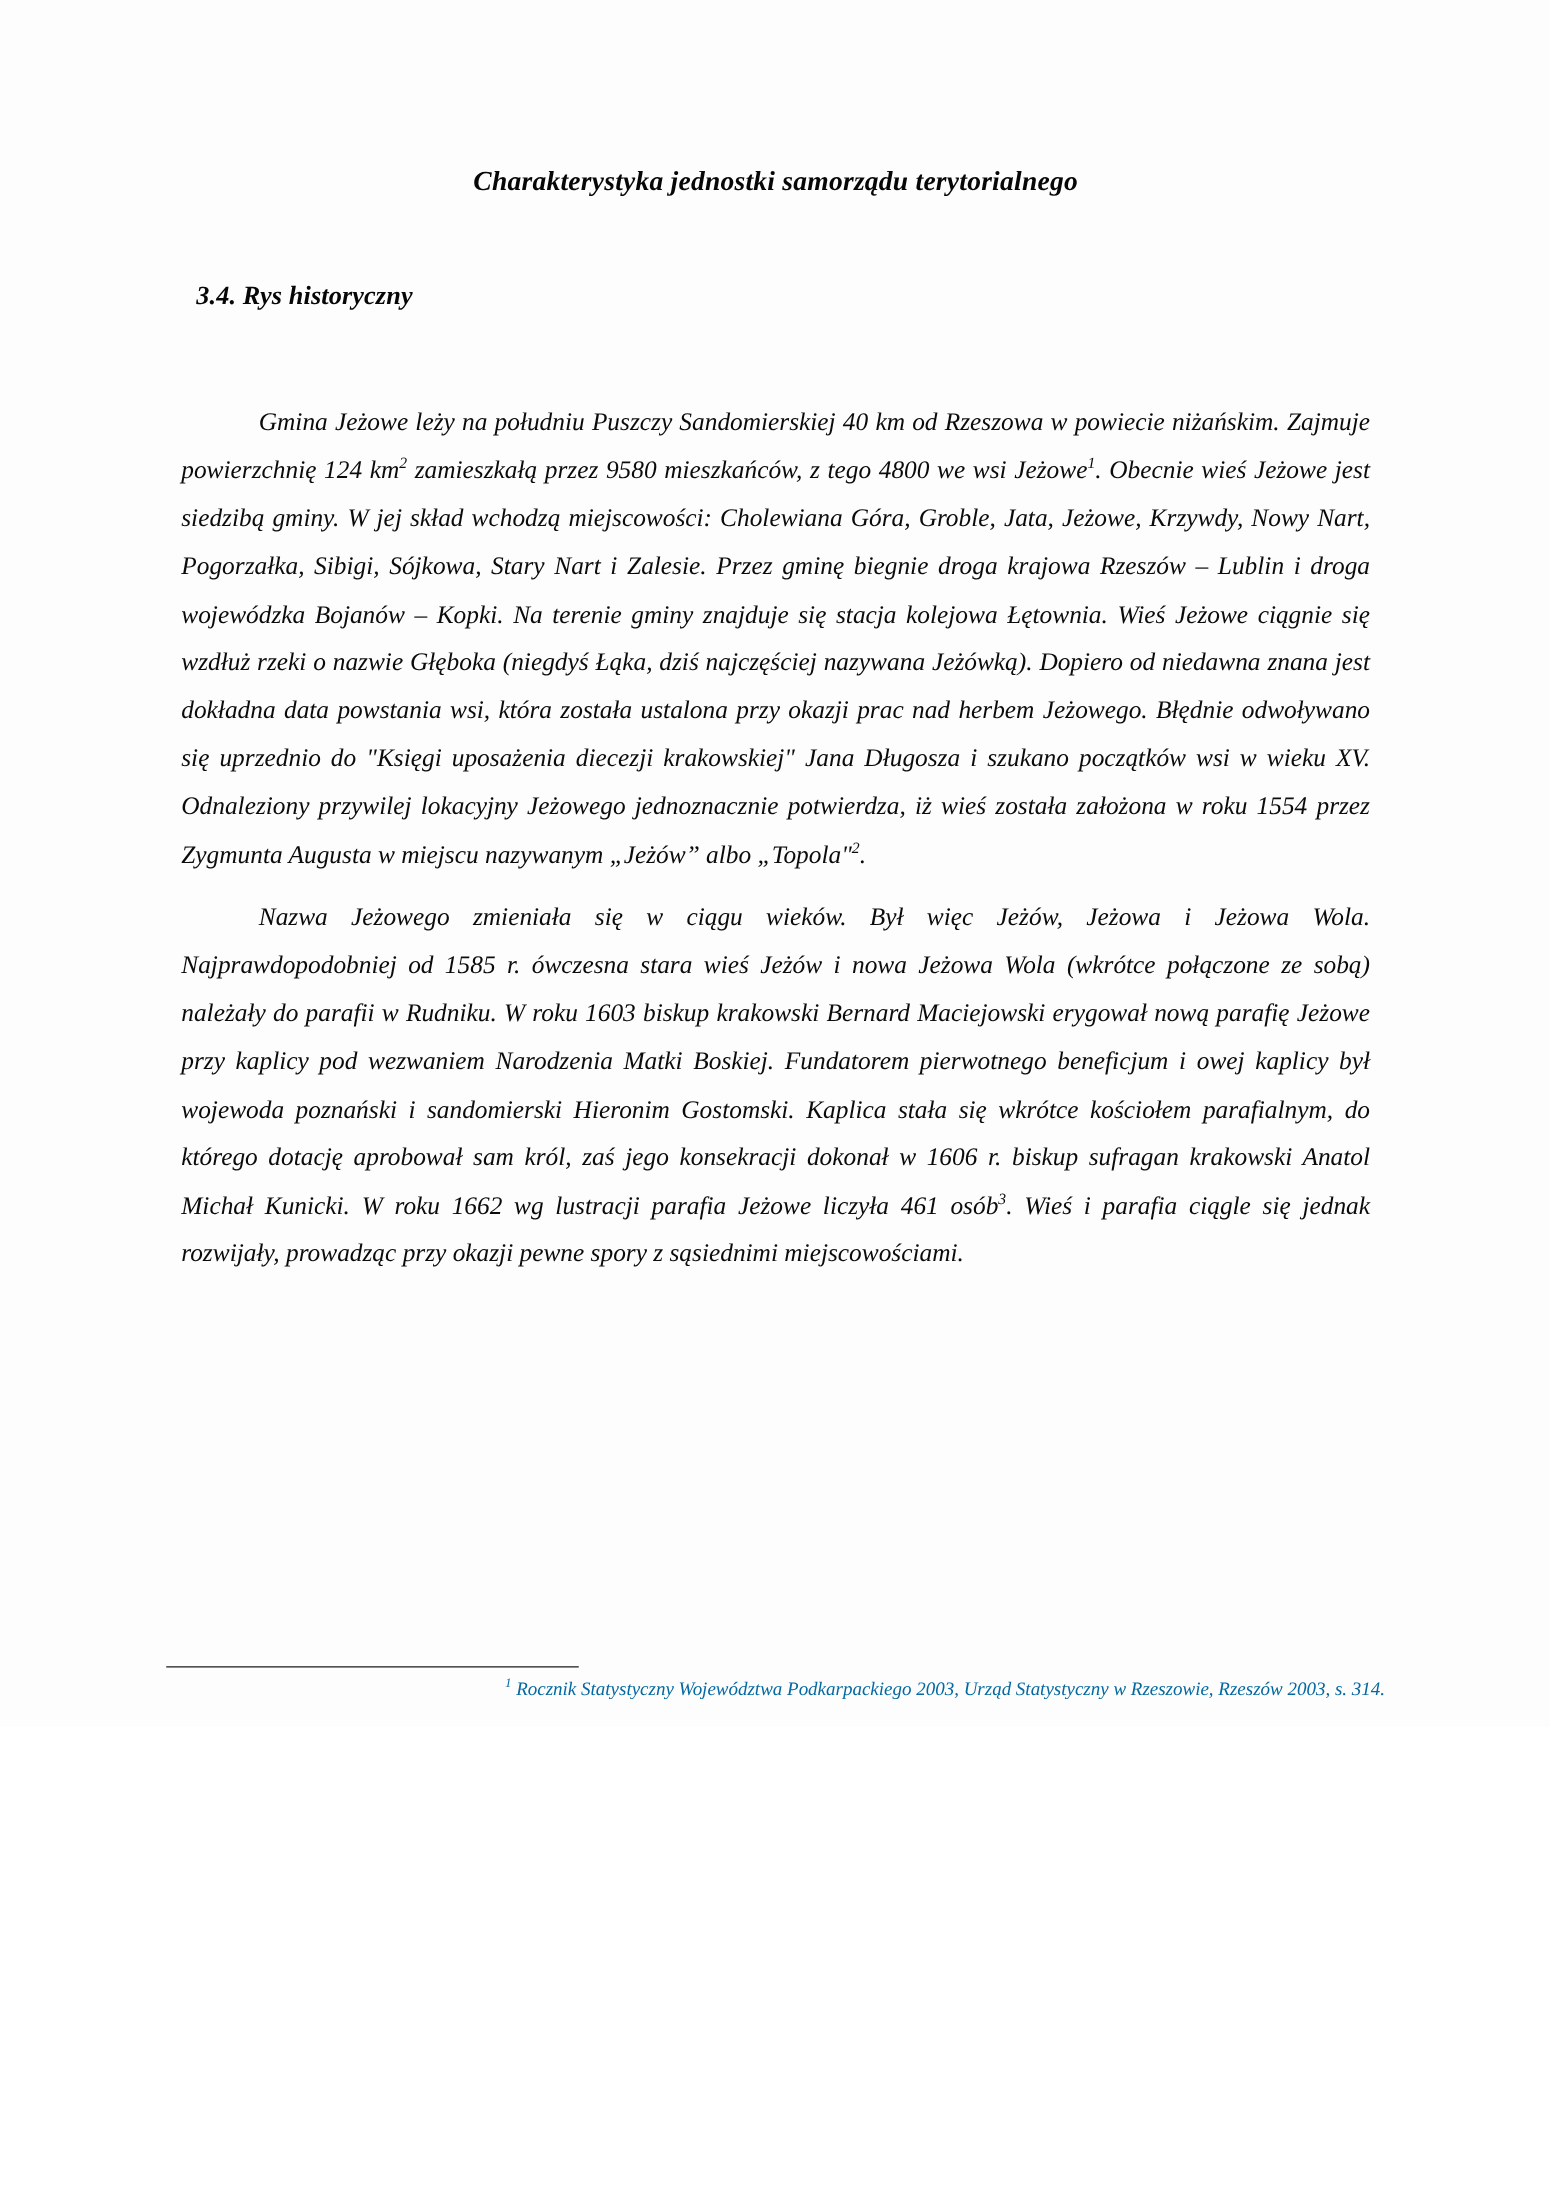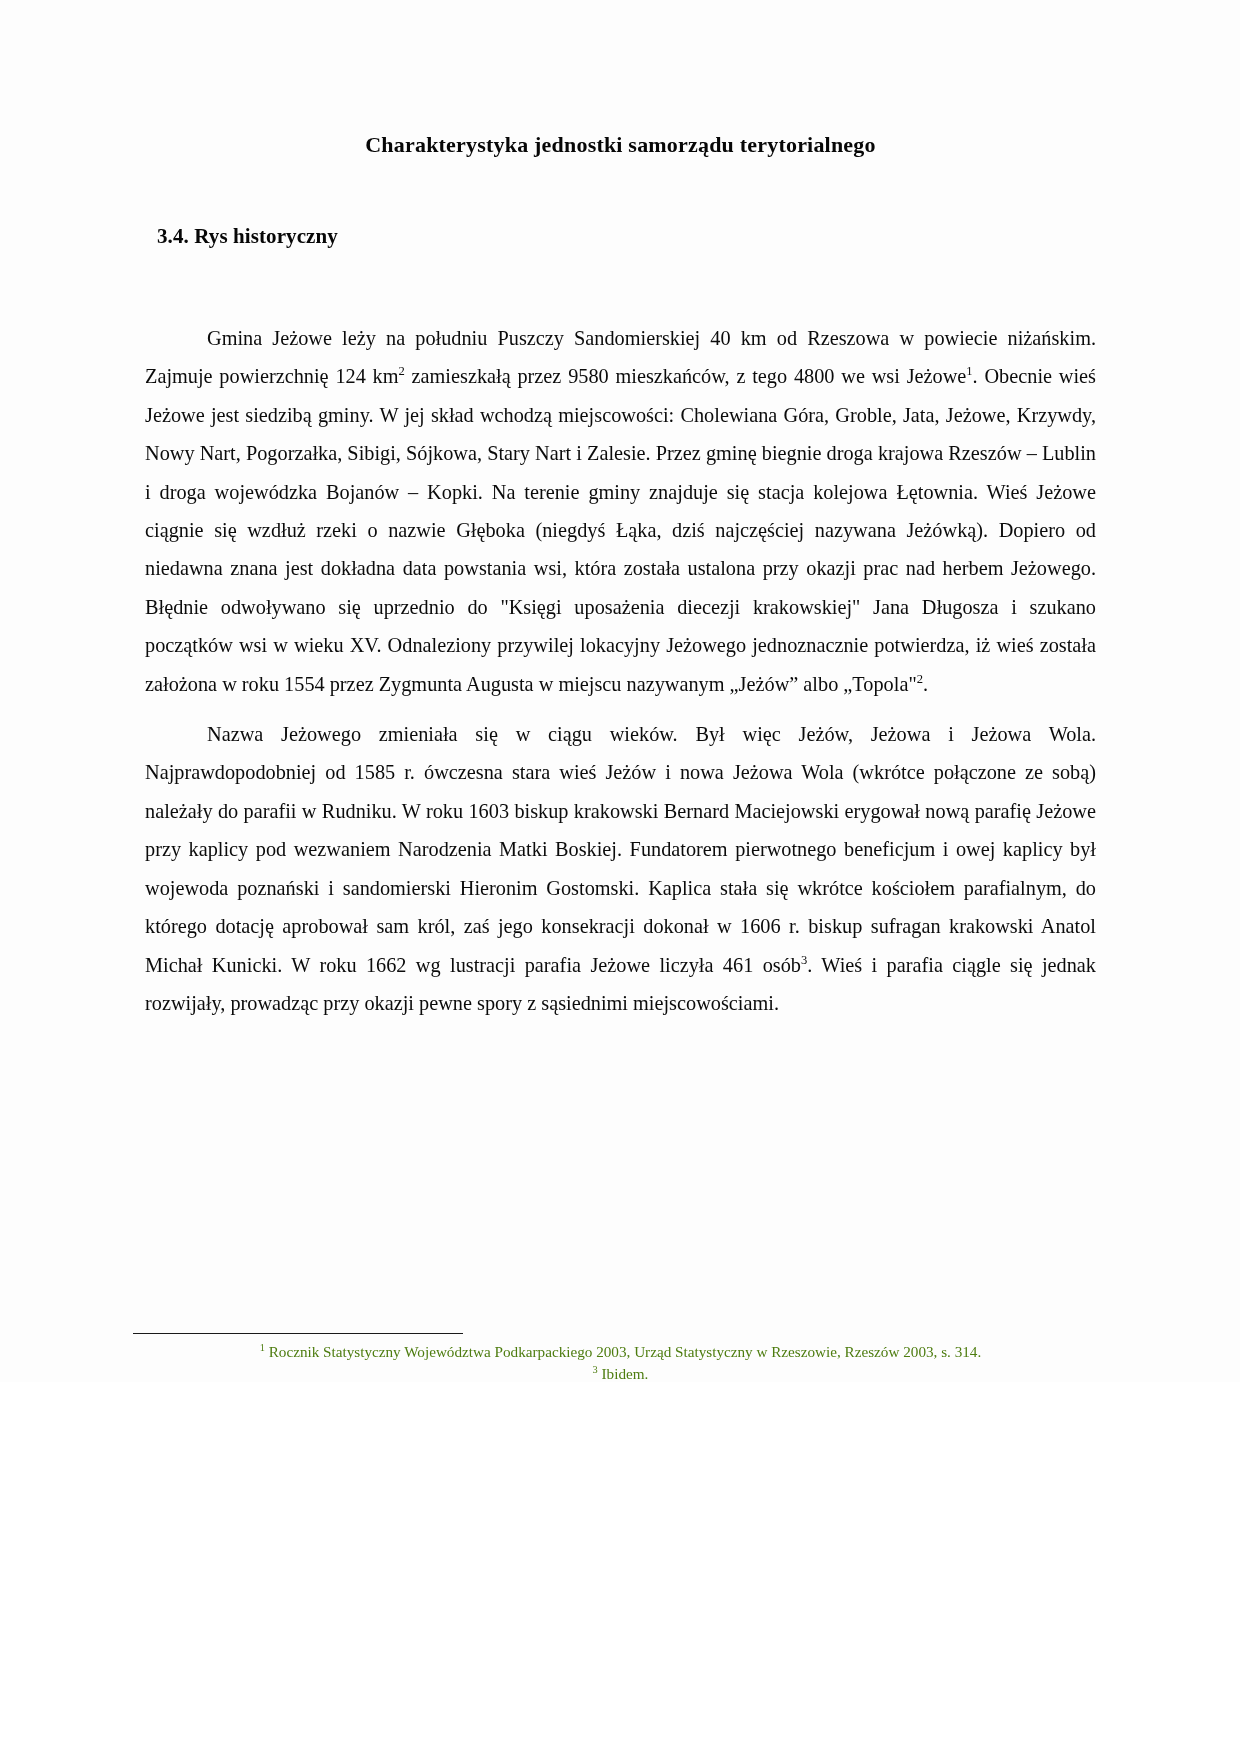"Charakterystyka jednostki samorządu" .page { font-style: none -> italic }
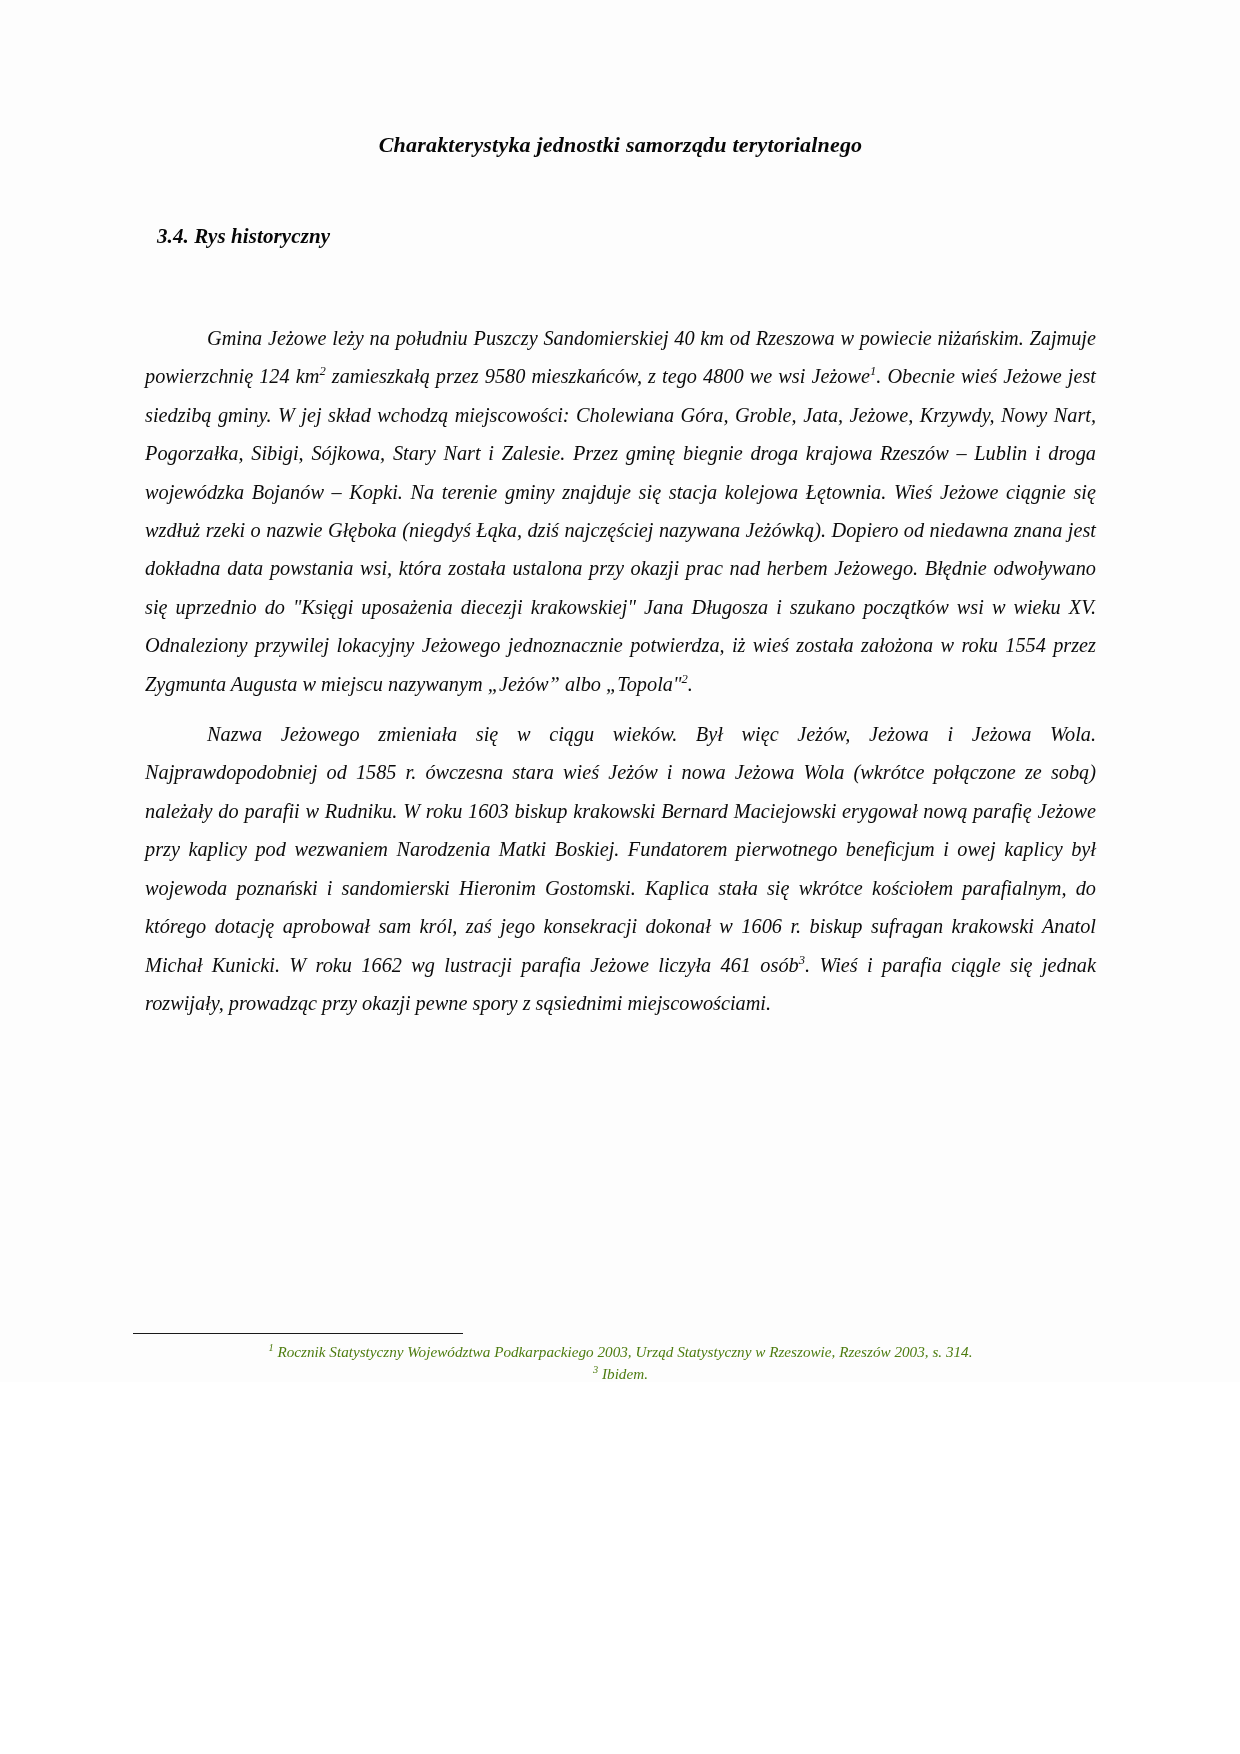"1 Rocznik Statystyczny Województwa" .footnote { color: #4d7c0f -> #0369a1; text-align: center -> right }
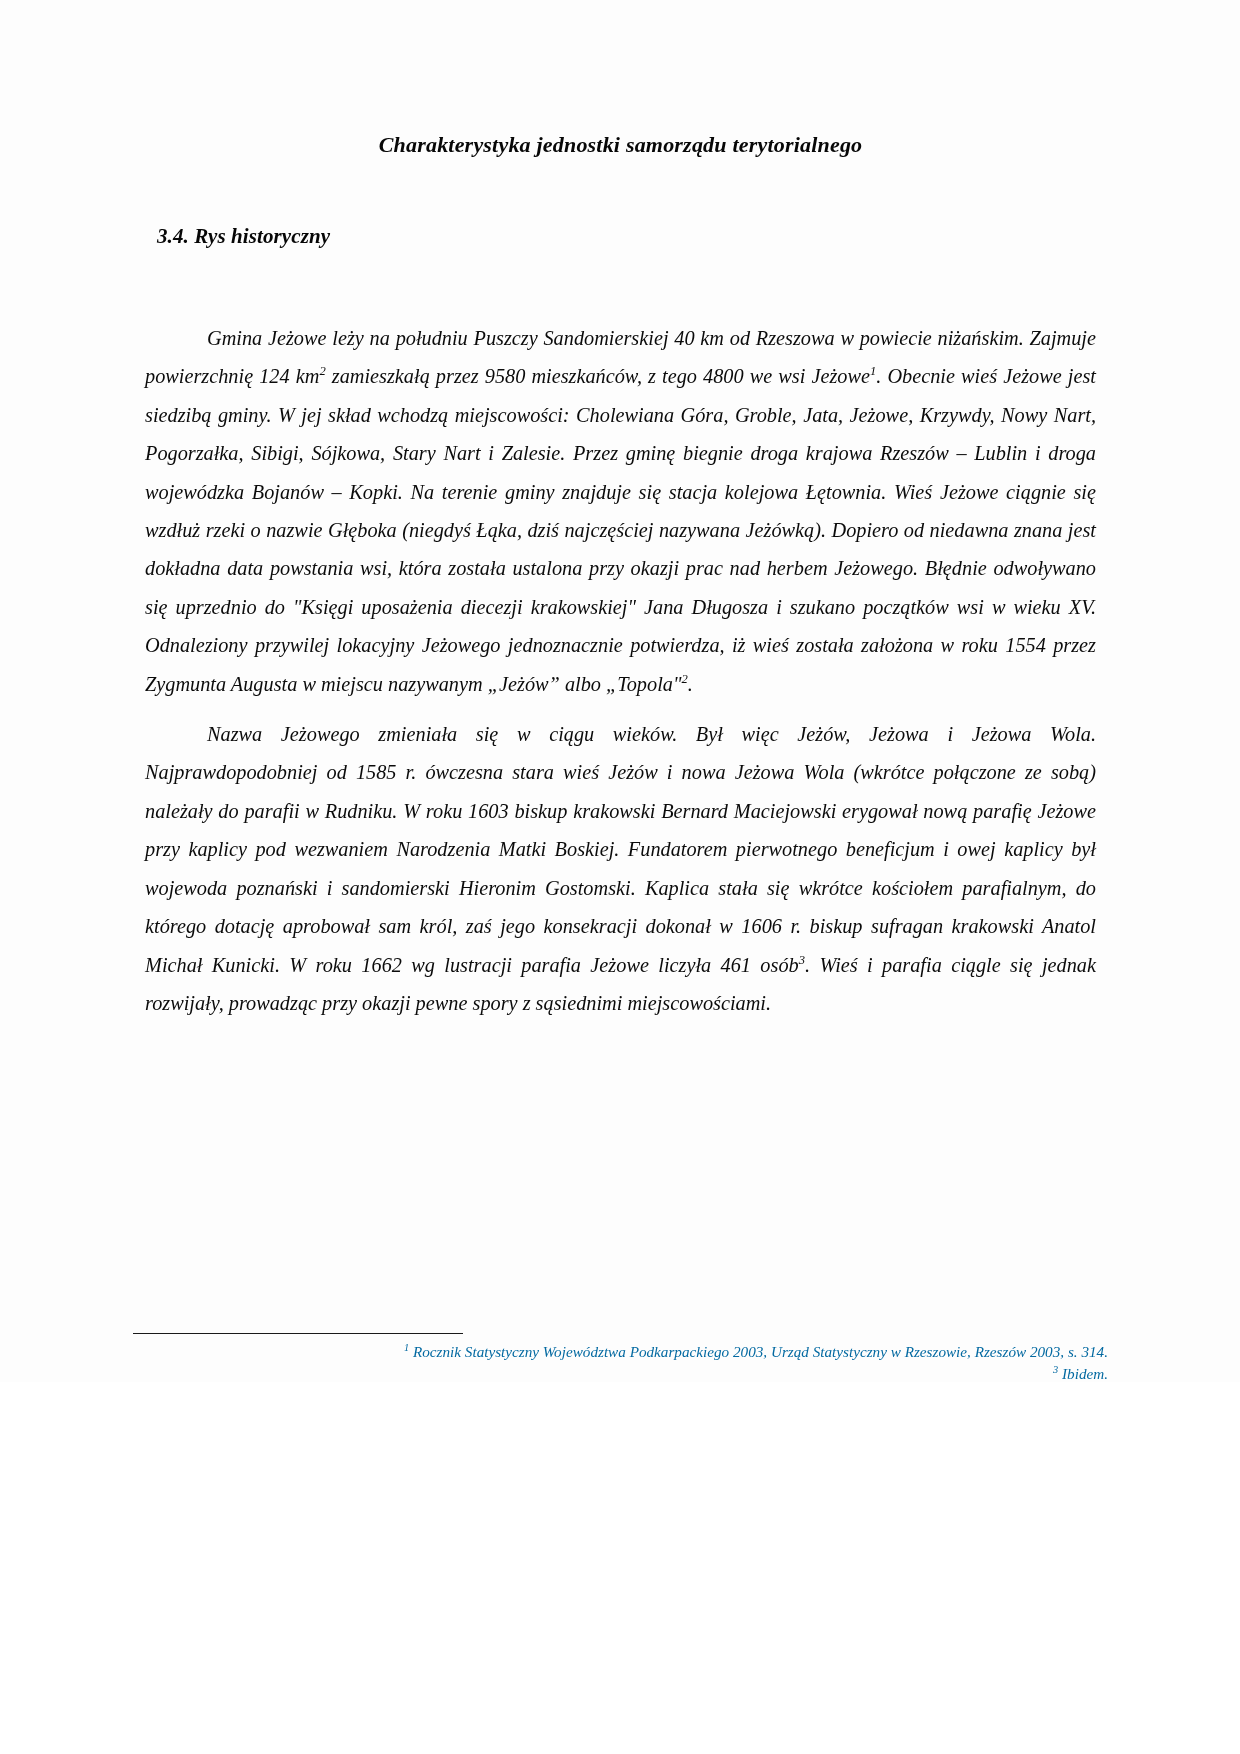"3 Ibidem." p.footnote { html: <p> <sup>3</sup> <span>Ibidem.</span> </p> -> none }
